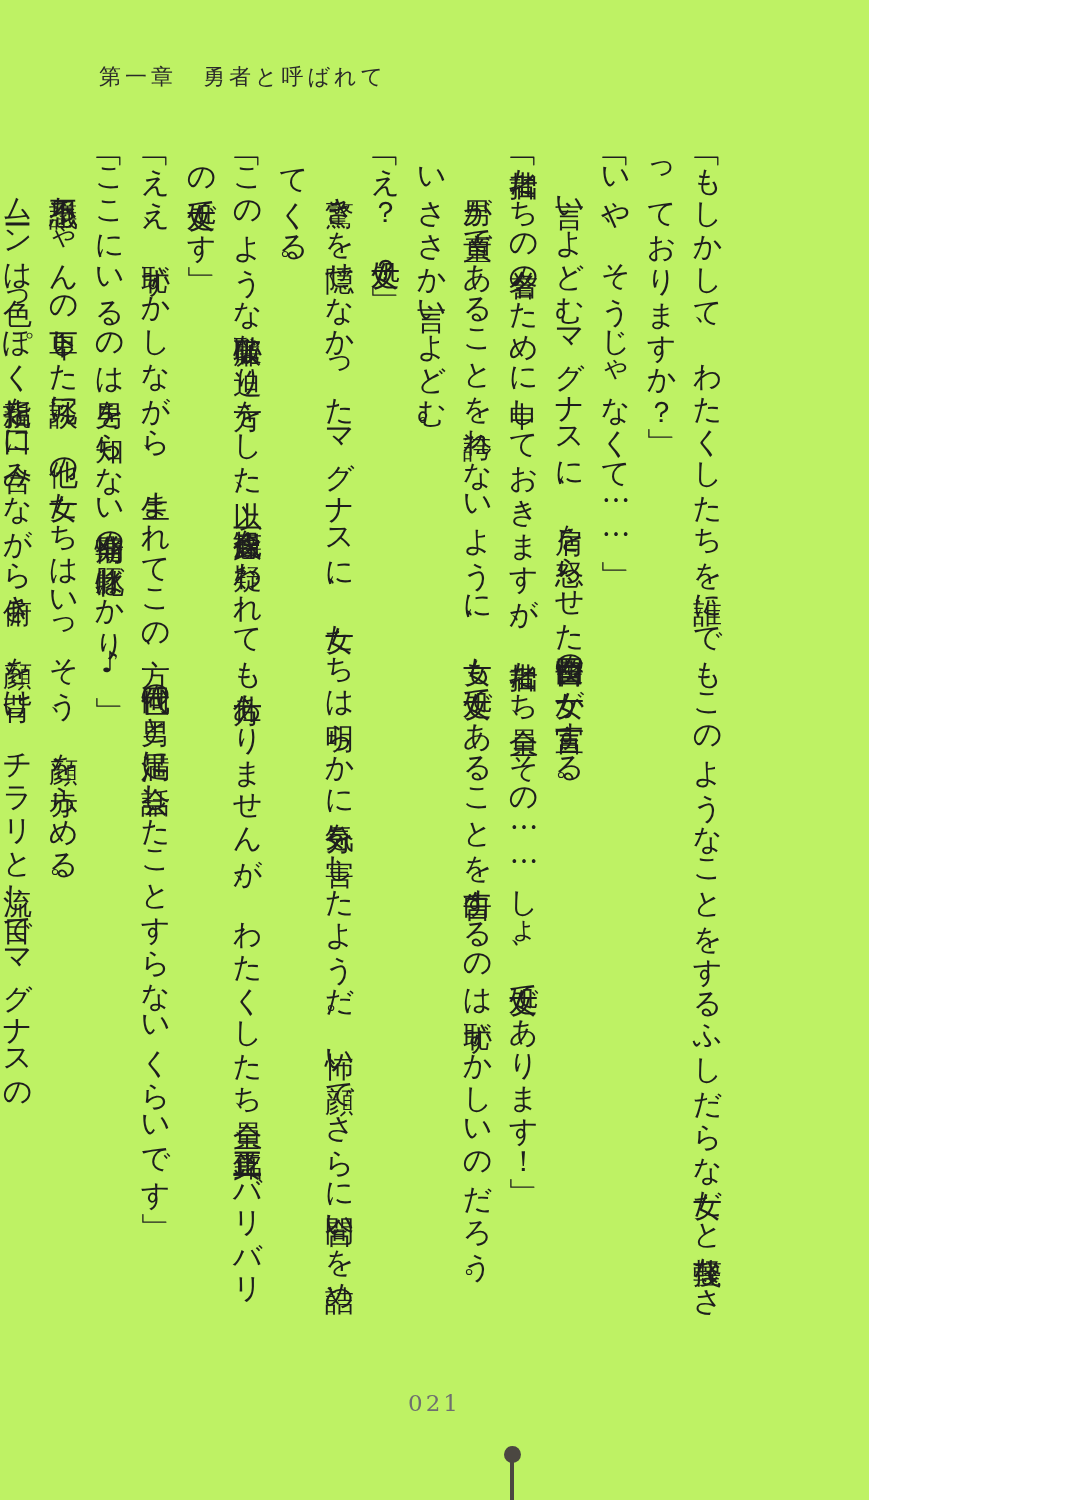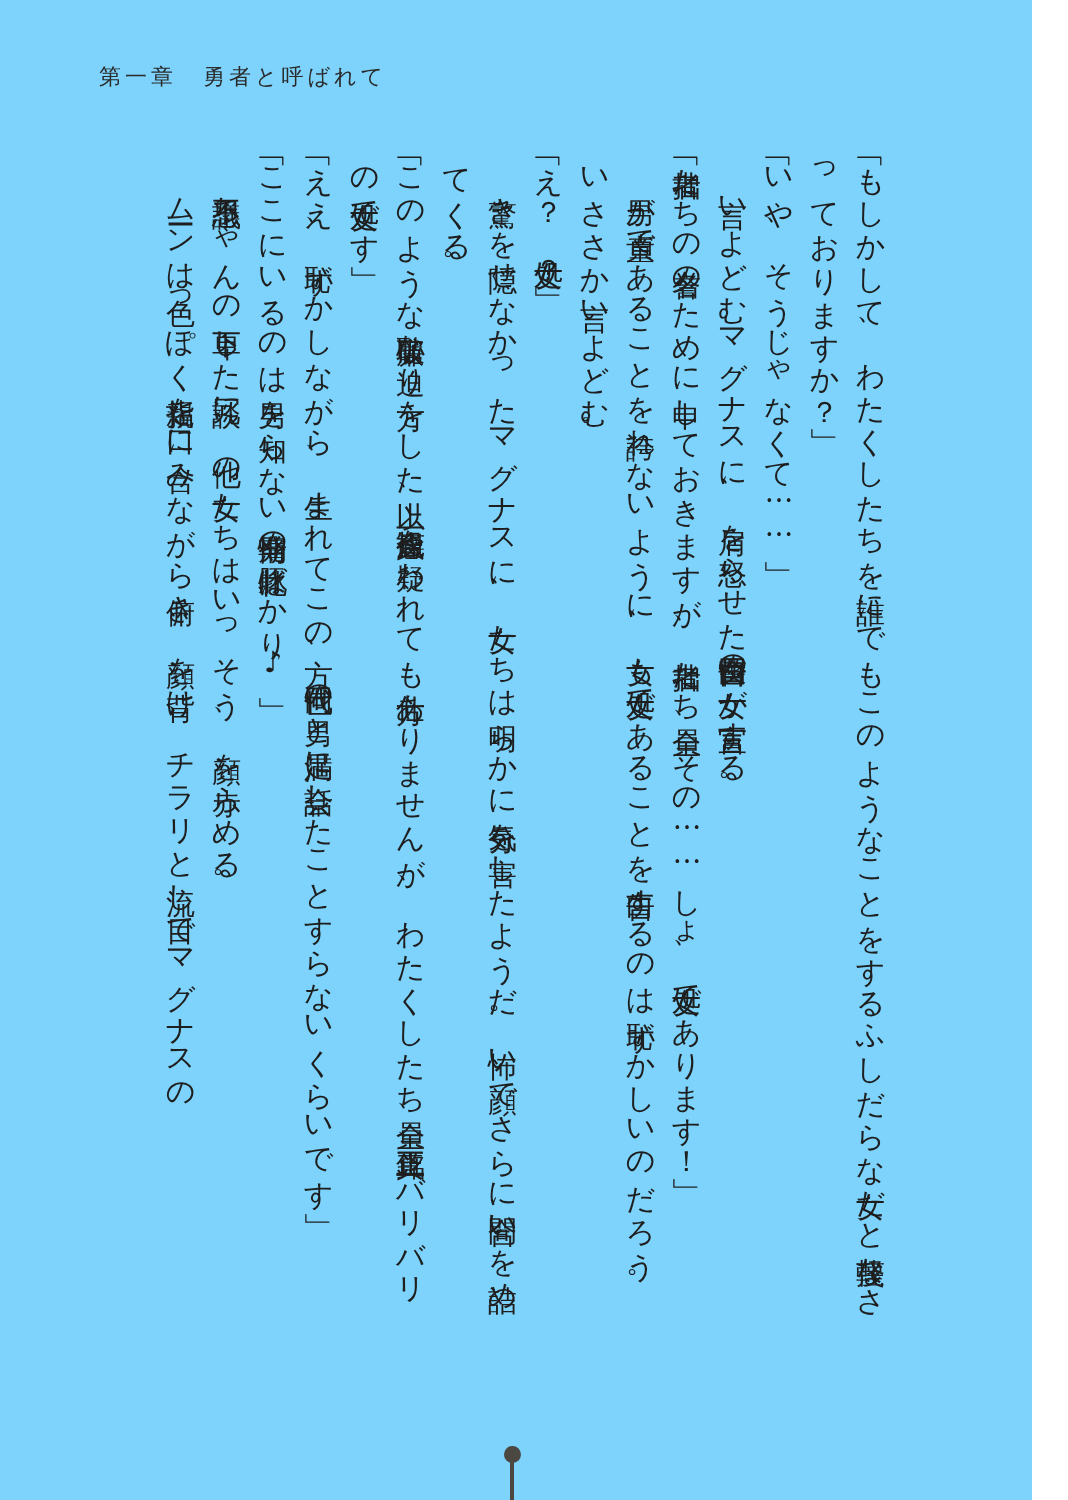"第一章 勇者と呼ばれて" .page { background: #7dd3fc -> #bef264; width: 1032px -> 869px }
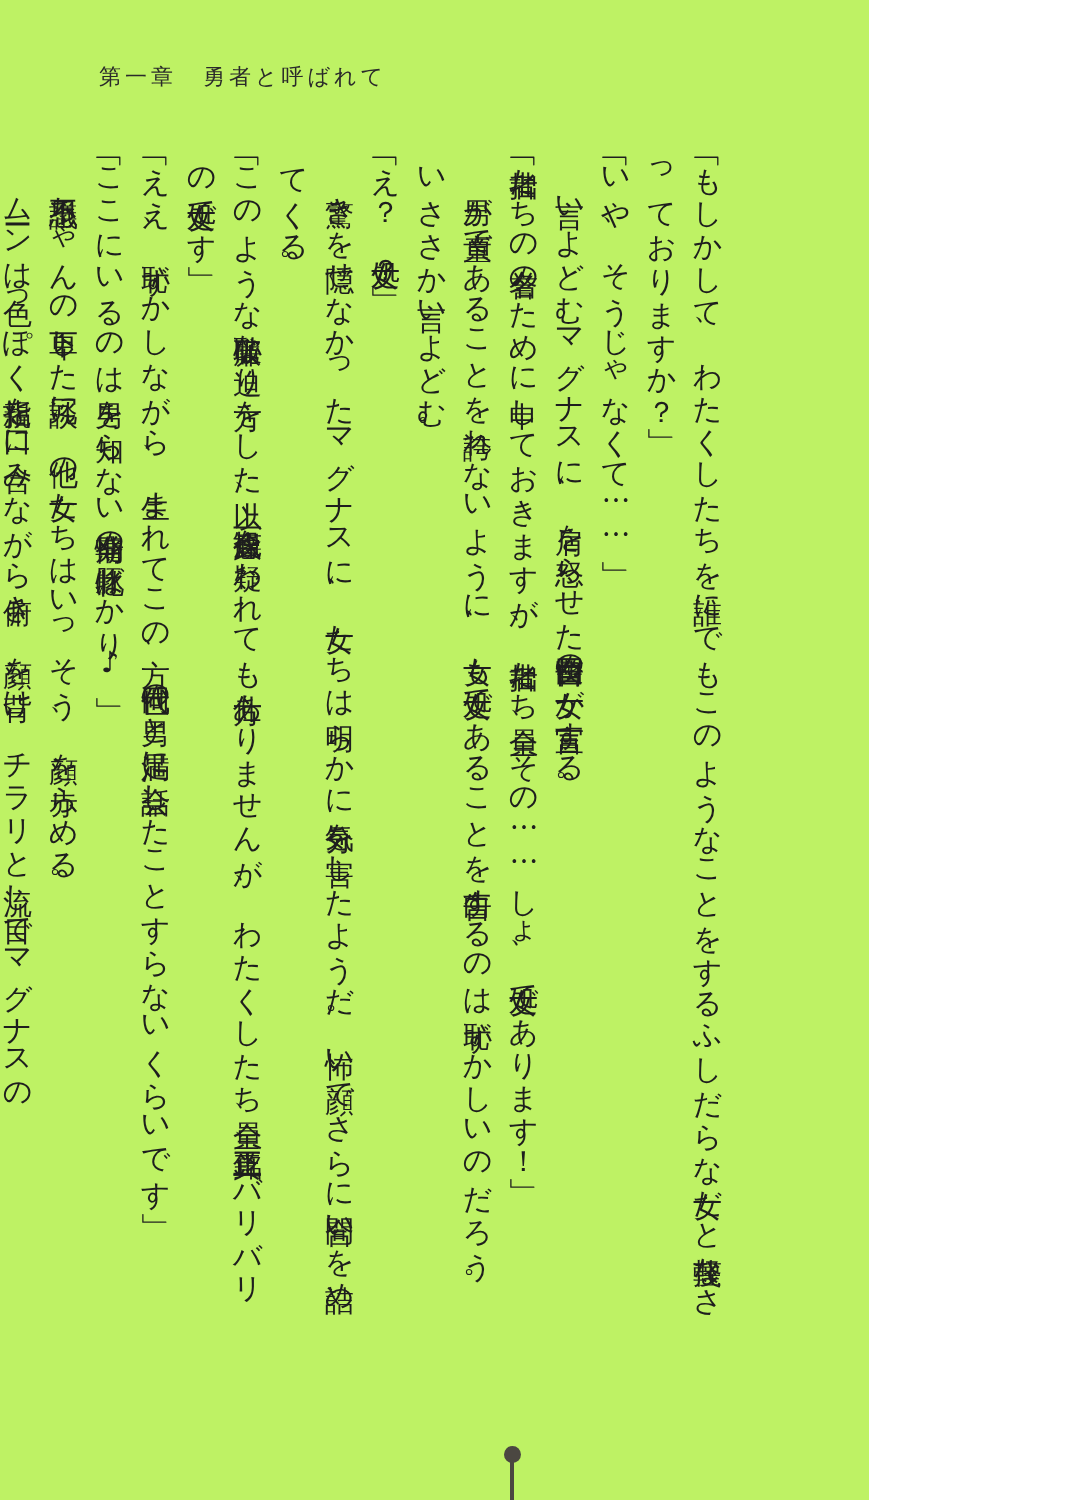"021" div.page-number { html: none -> <div>021</div> }
